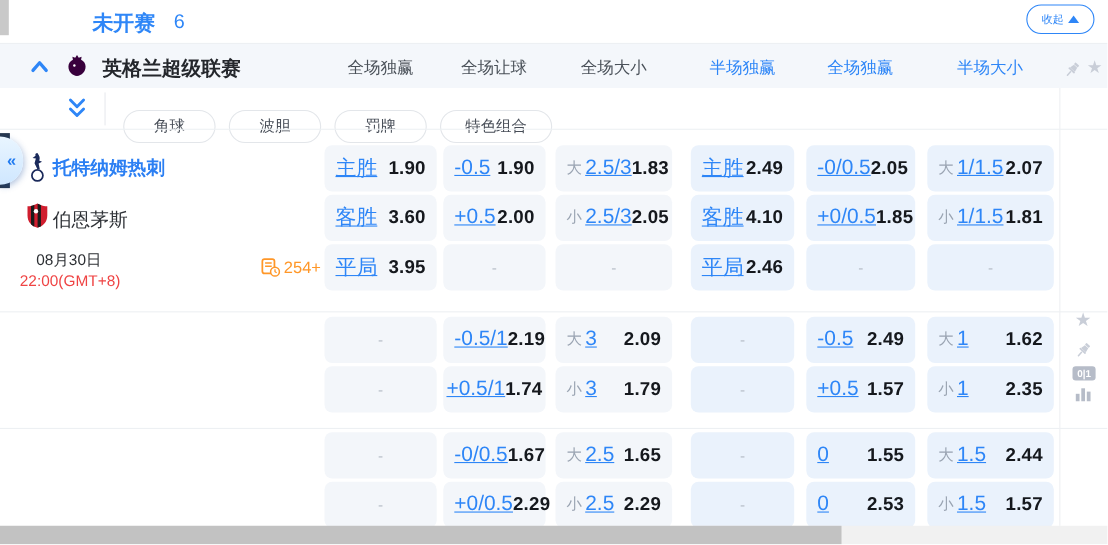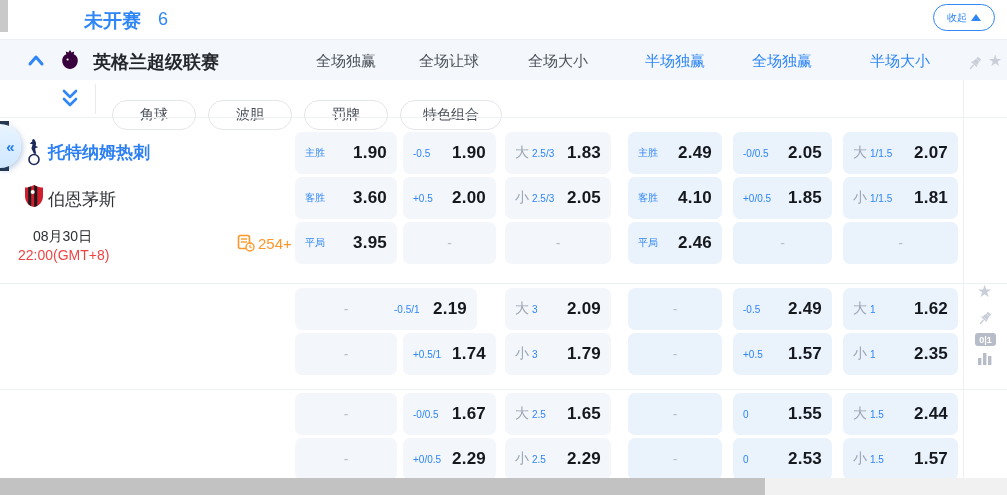"主胜" .cell .b { font-size: 10px -> 19px; text-decoration: none -> underline }
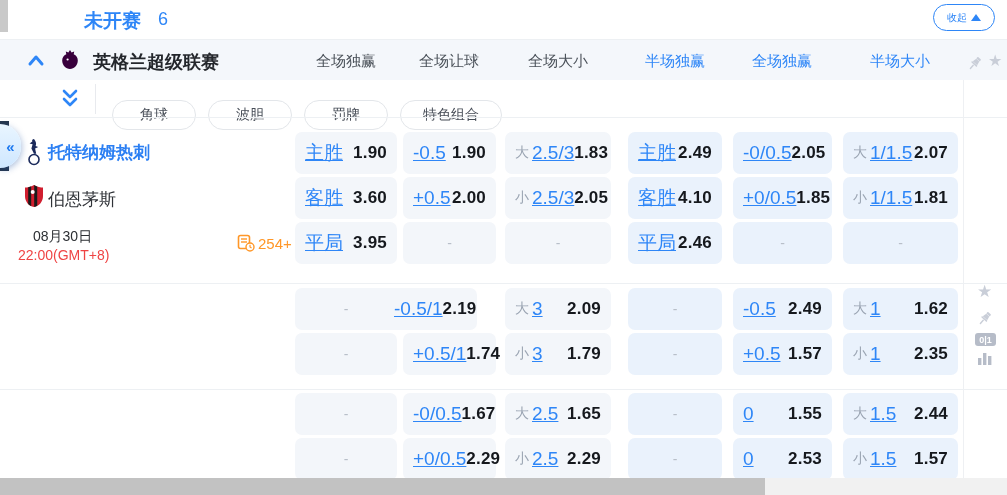"-0.5/1" div.cell { left: 384px -> 403px }
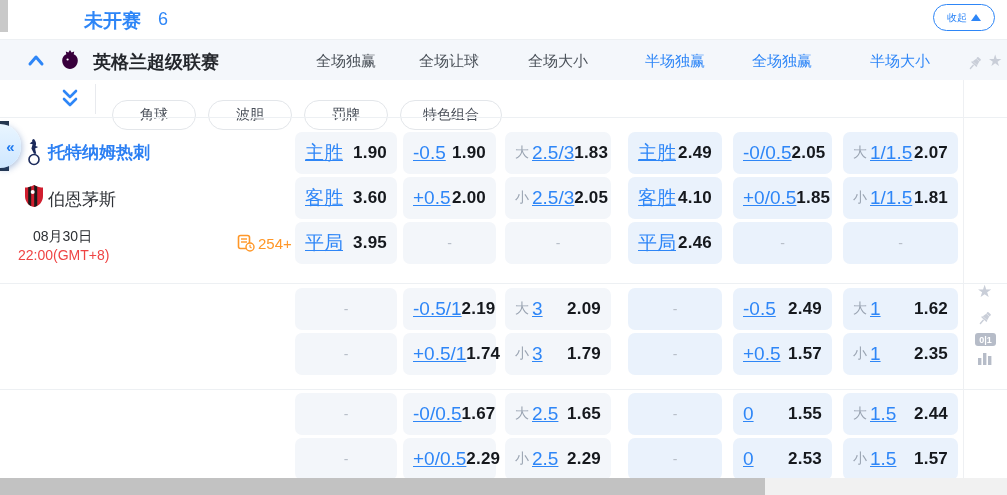"+0.5/1" div.cell { justify-content: none -> center }
